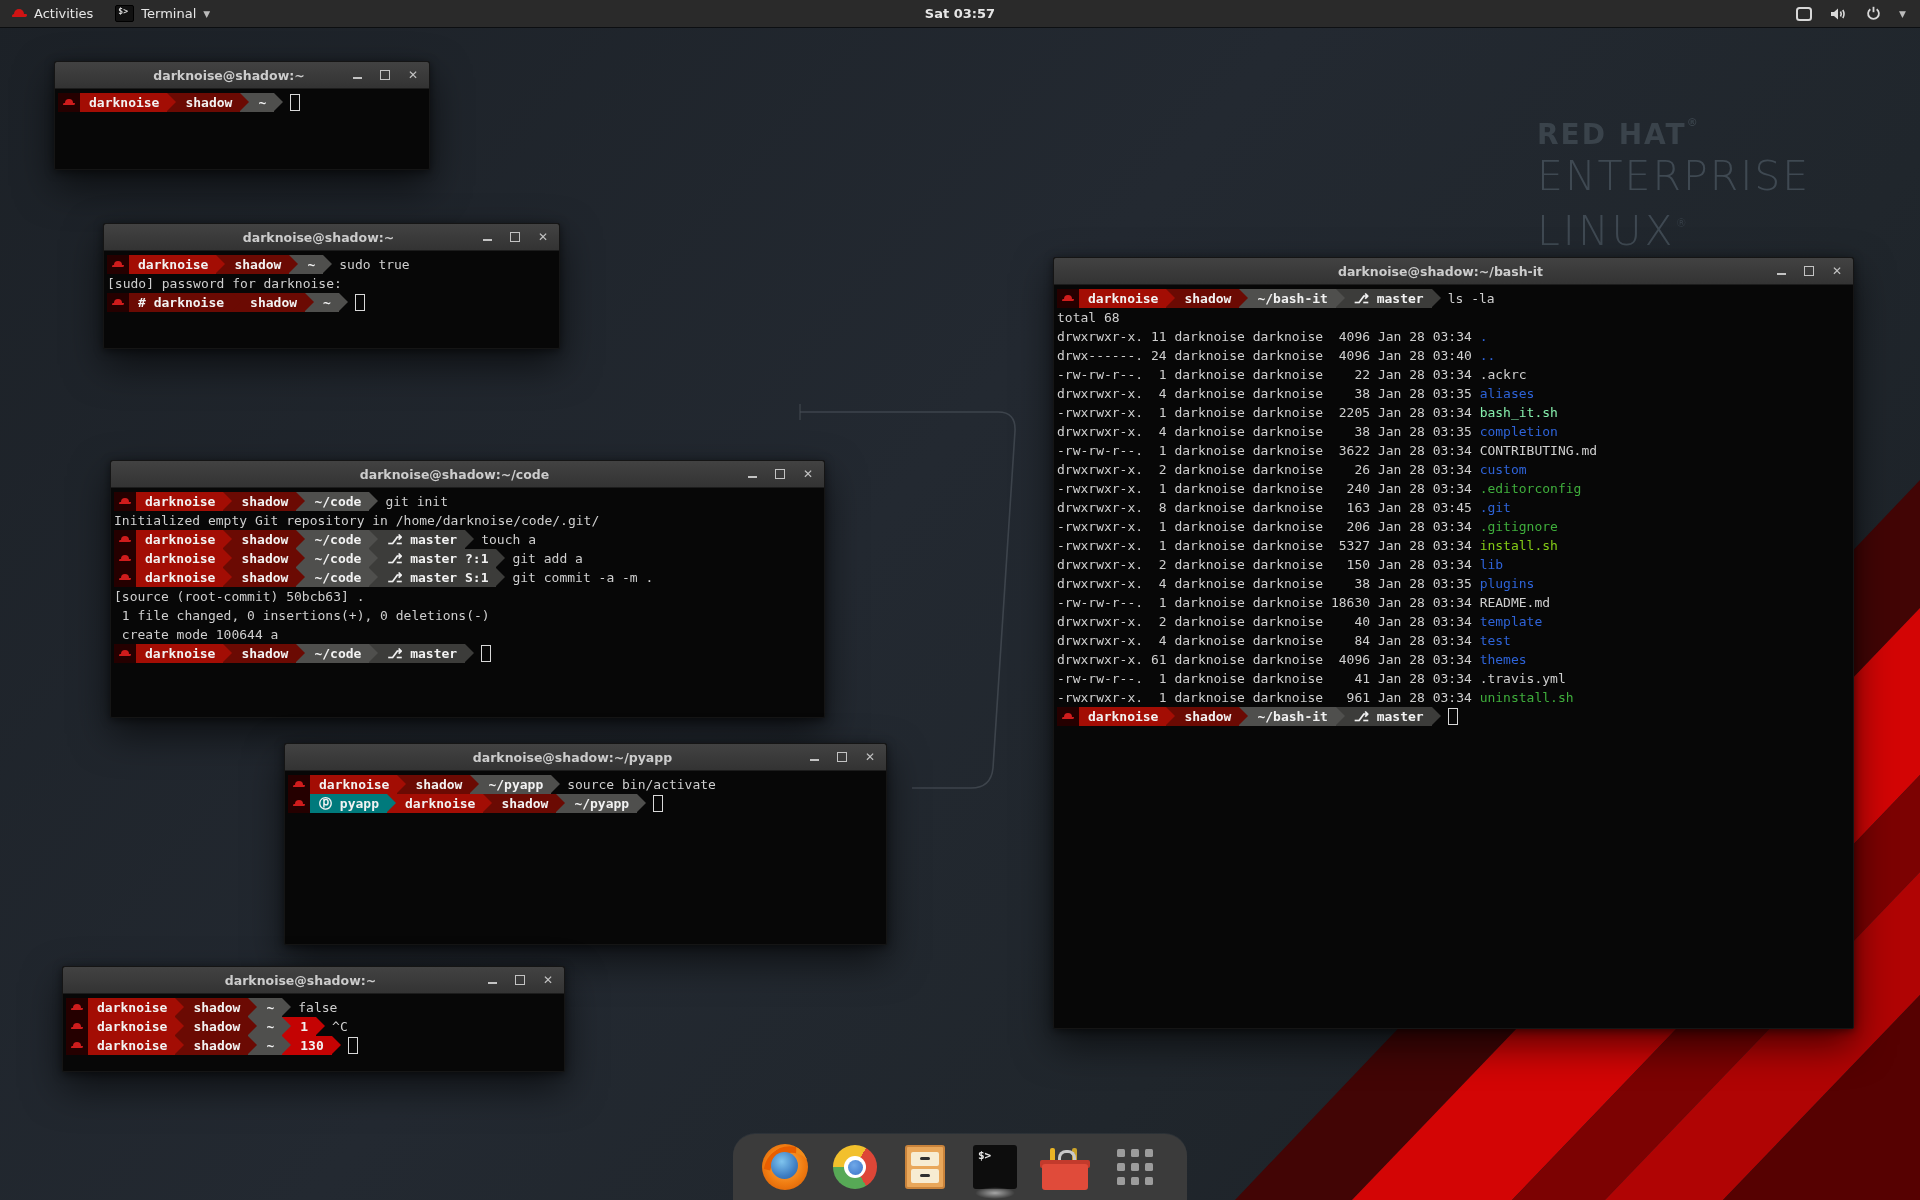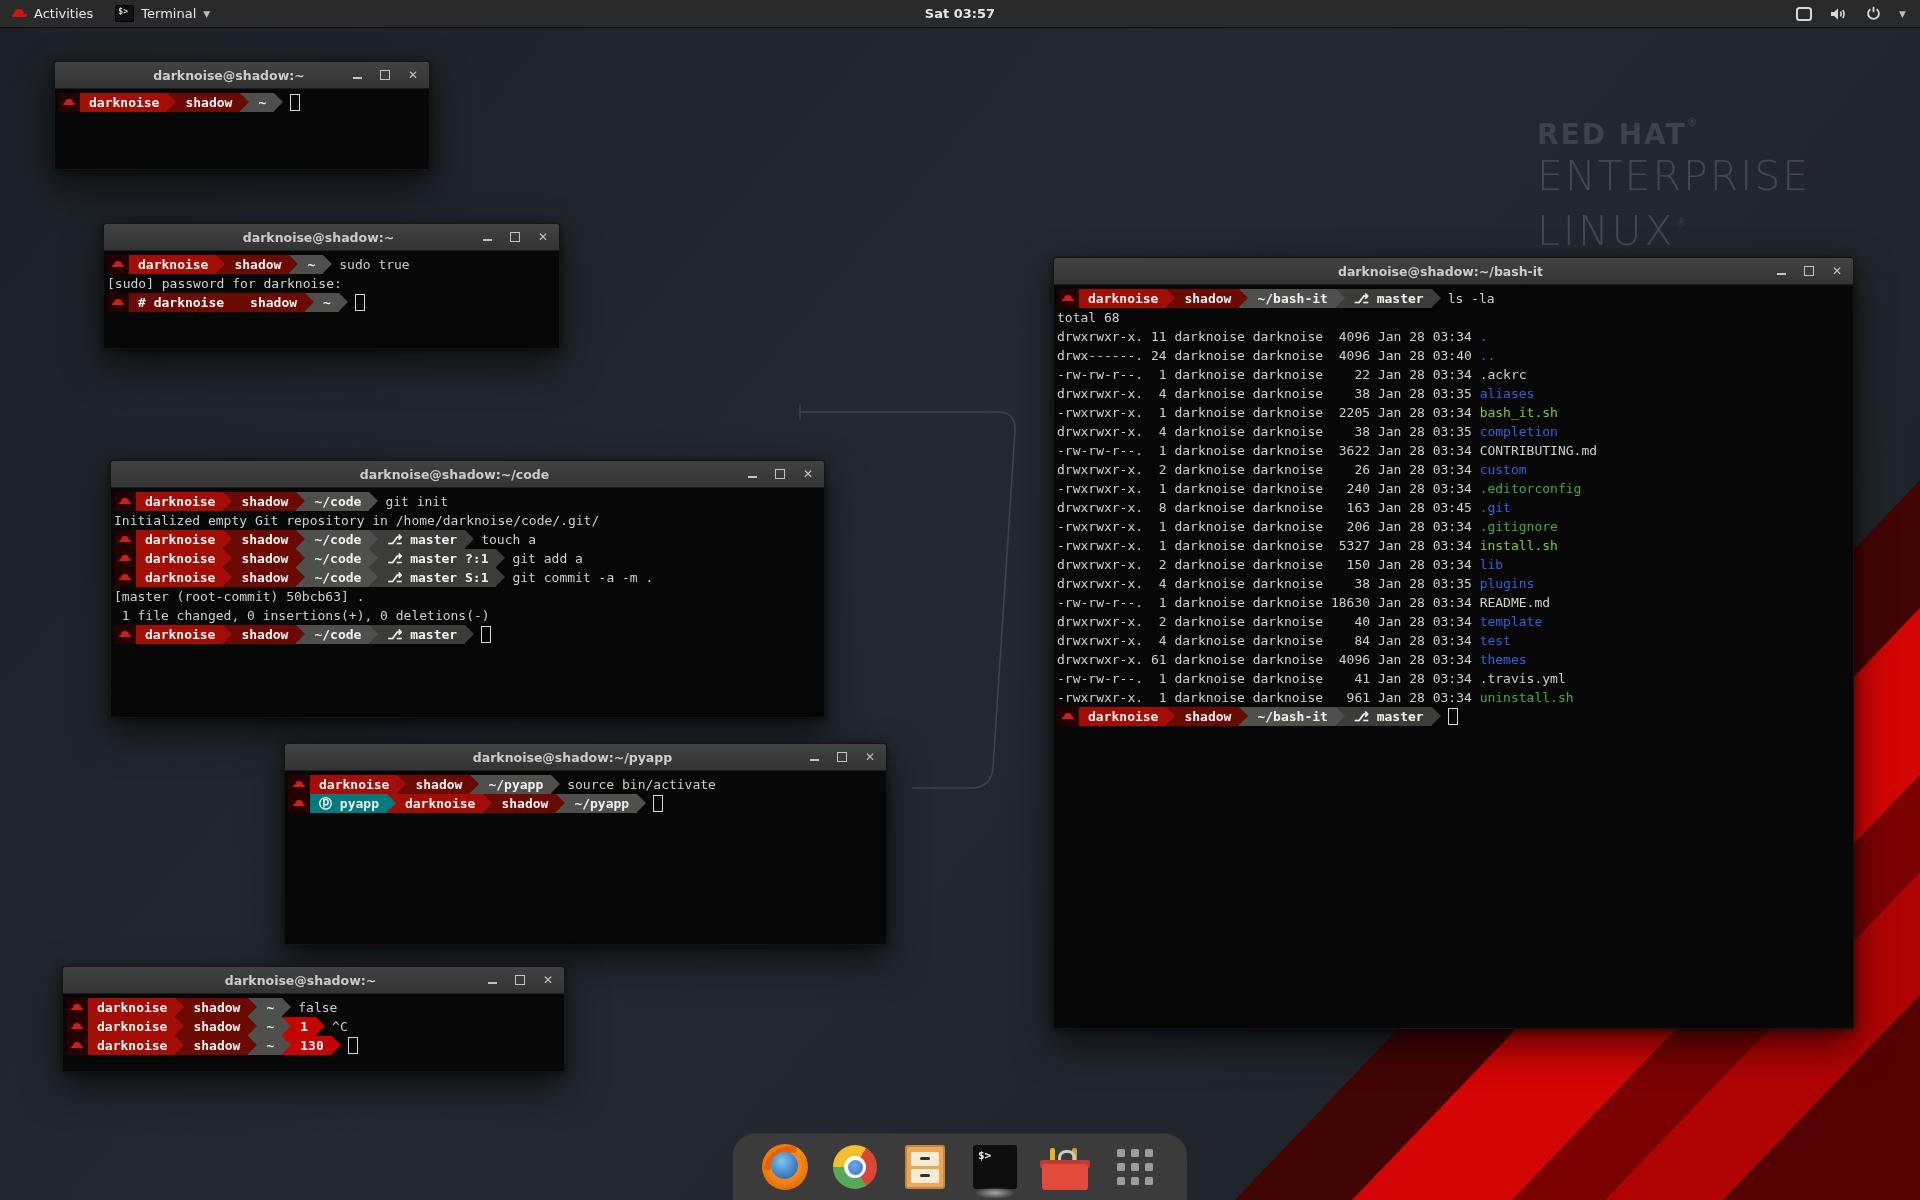"bash_it.sh" span.t { color: #84cc16 -> #86efac }
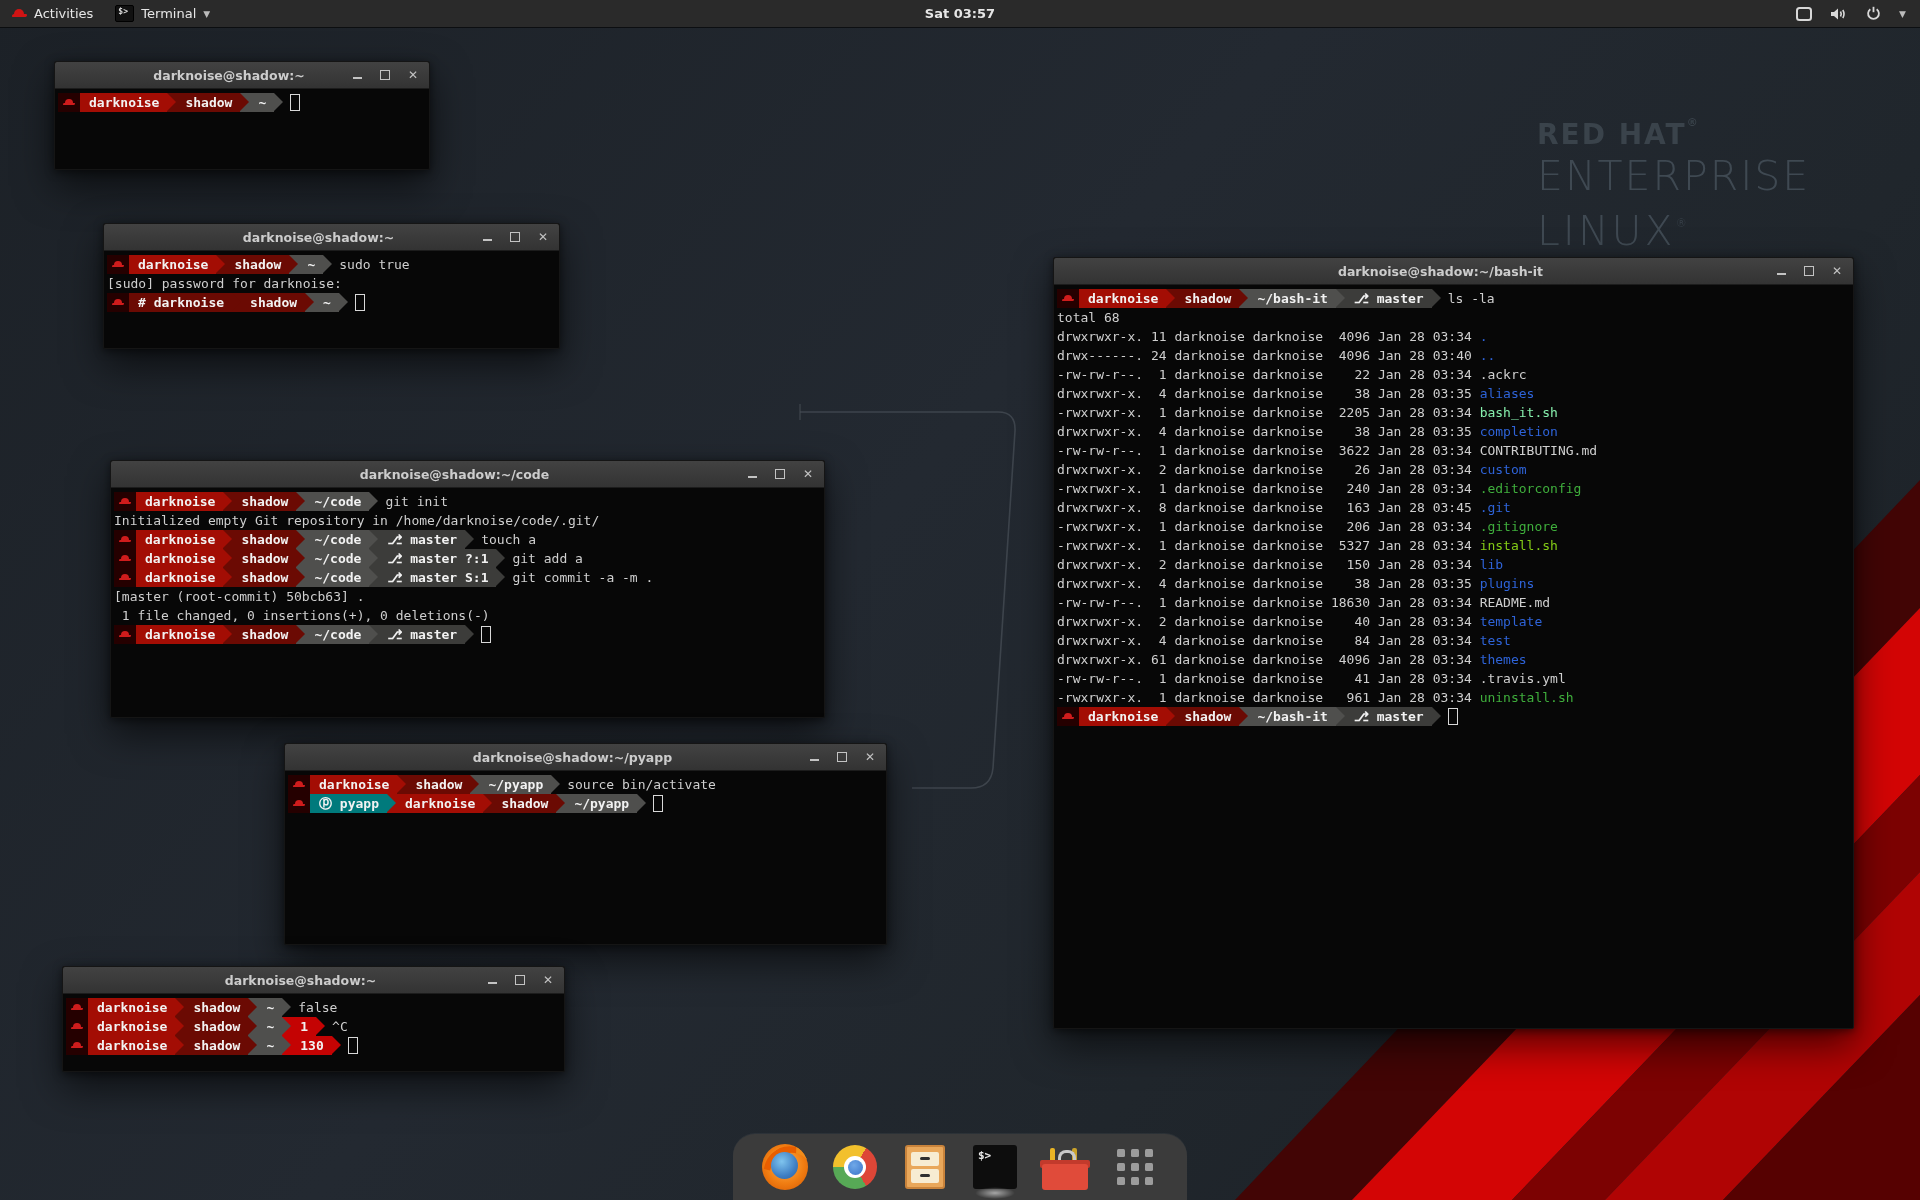"[master (root-commit) 50bcb63] ." span.t { text: master -> source }
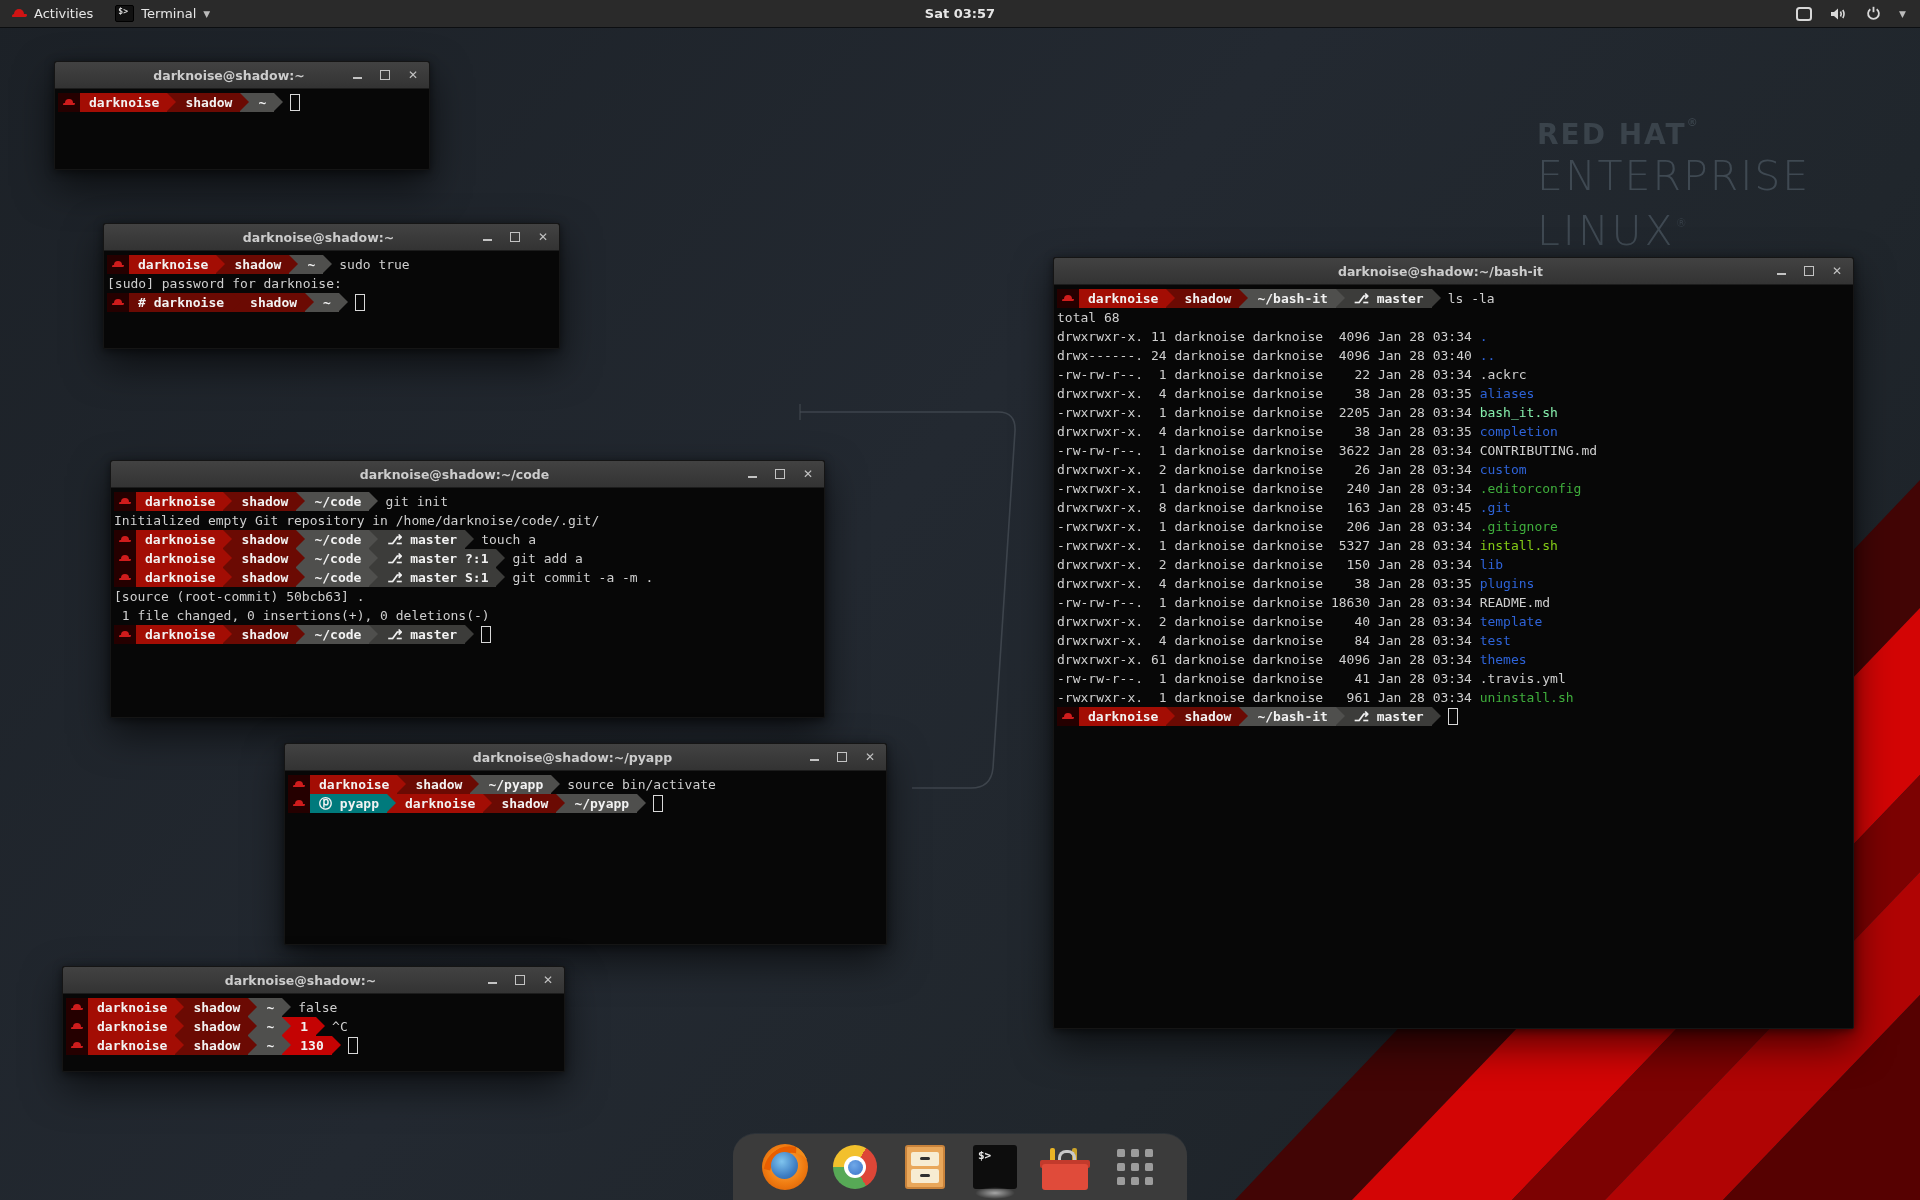"create mode 100644 a" div.tline { html: none -> <div><span> create mode 100644 a</span></div> }
